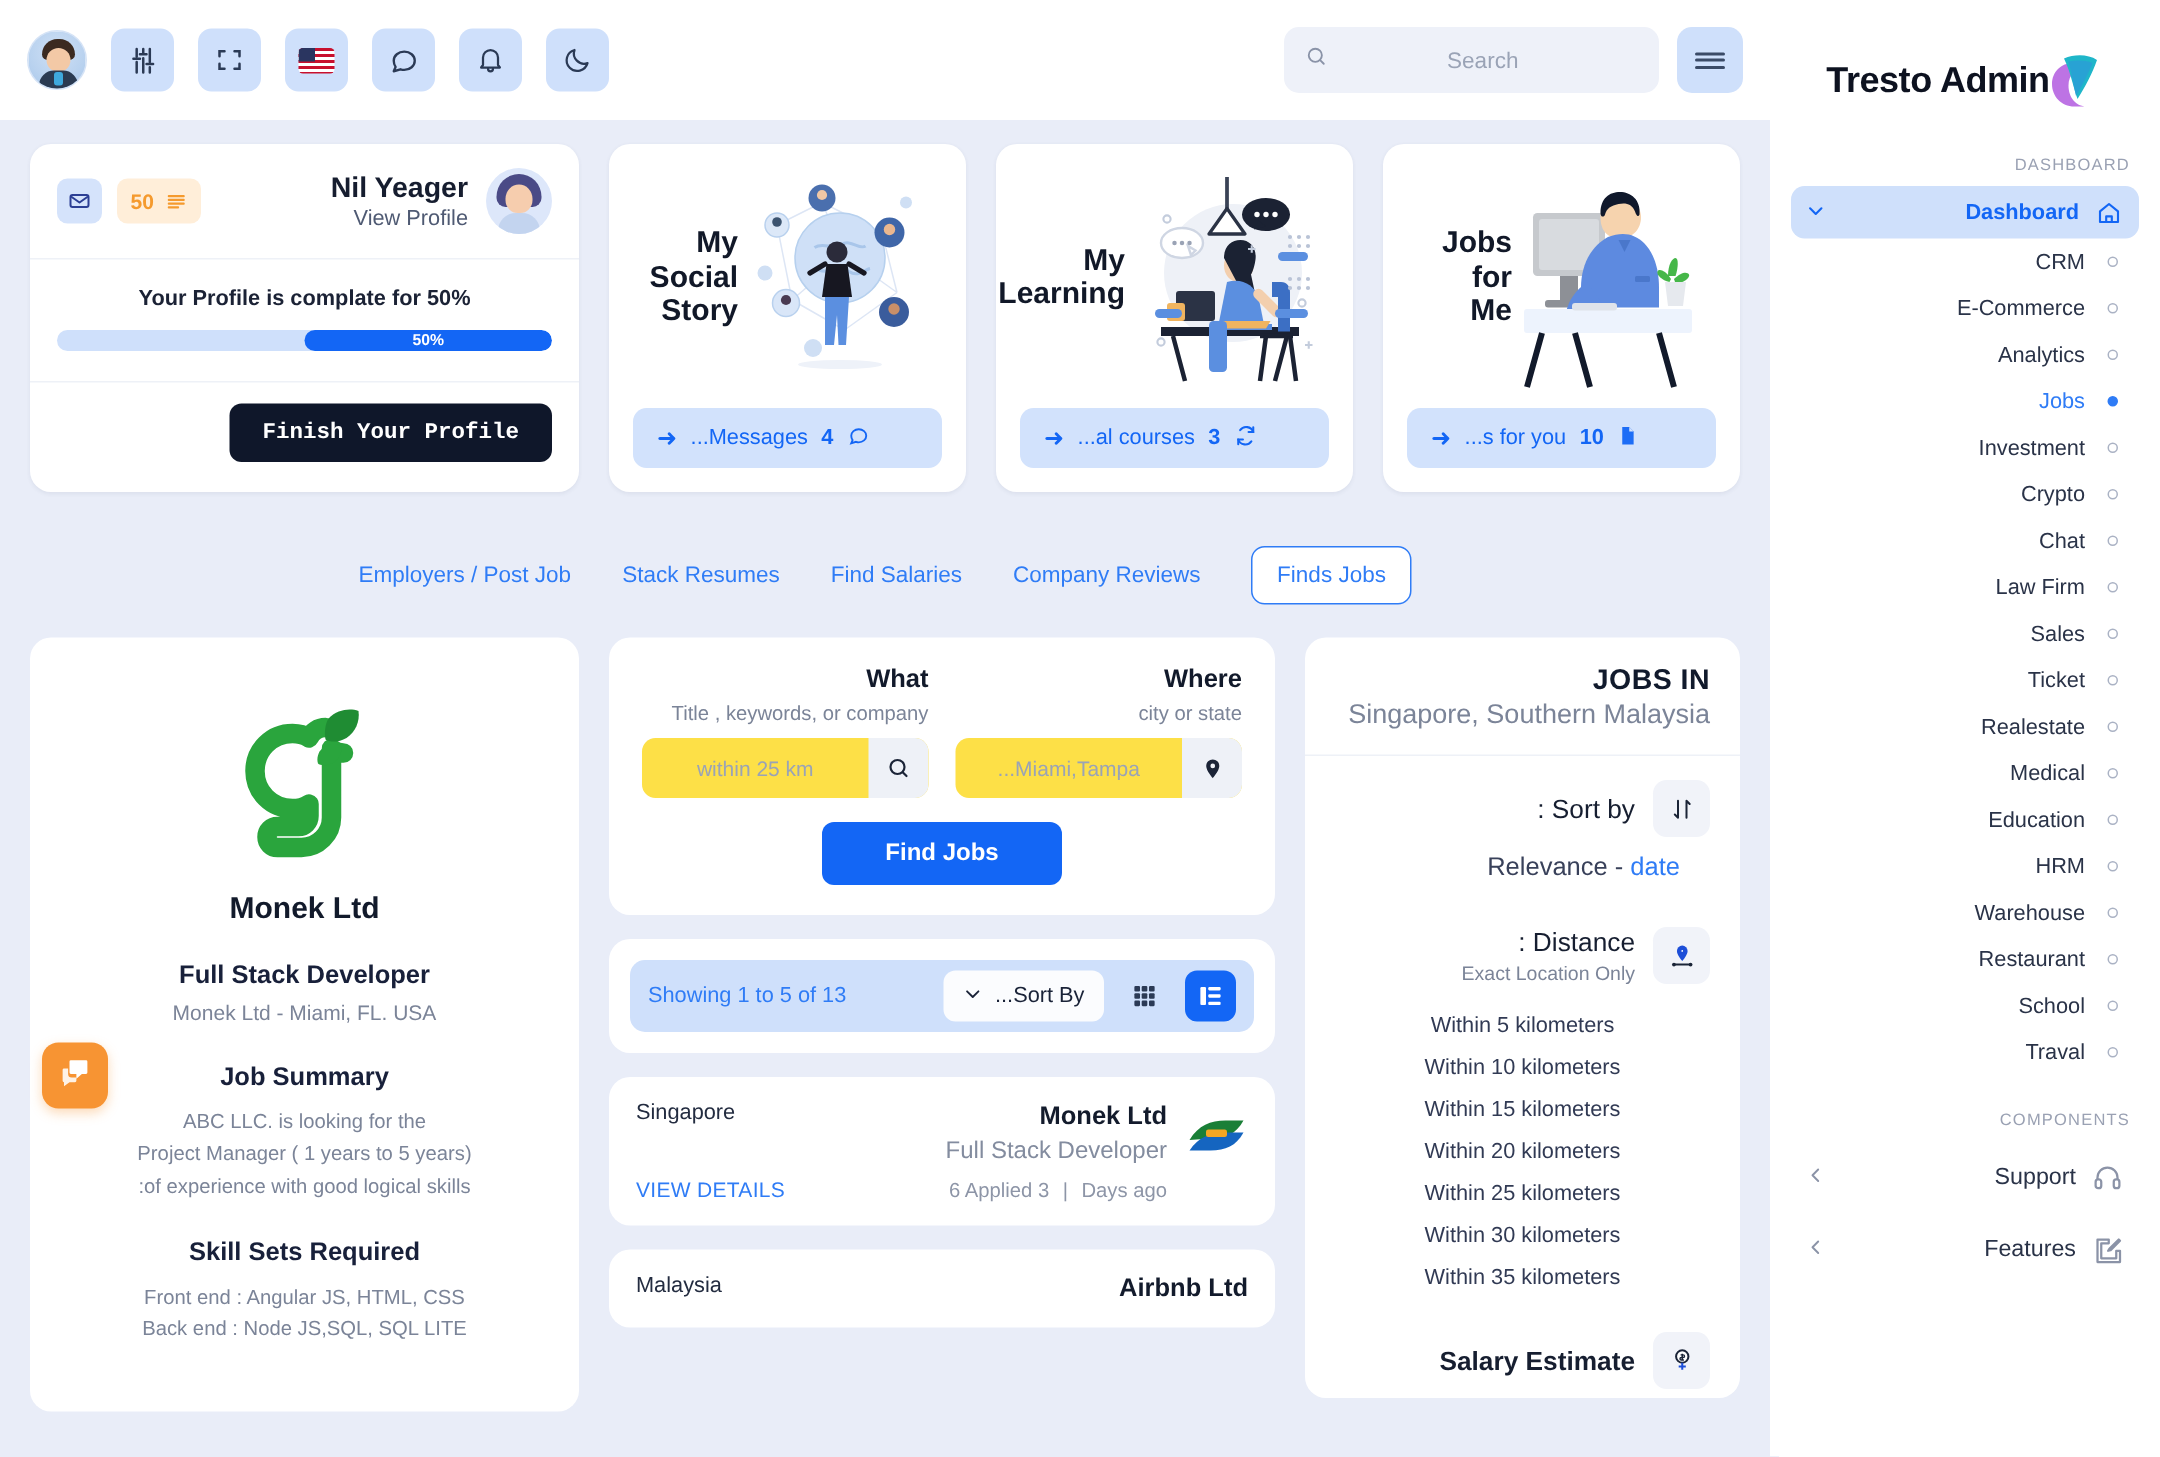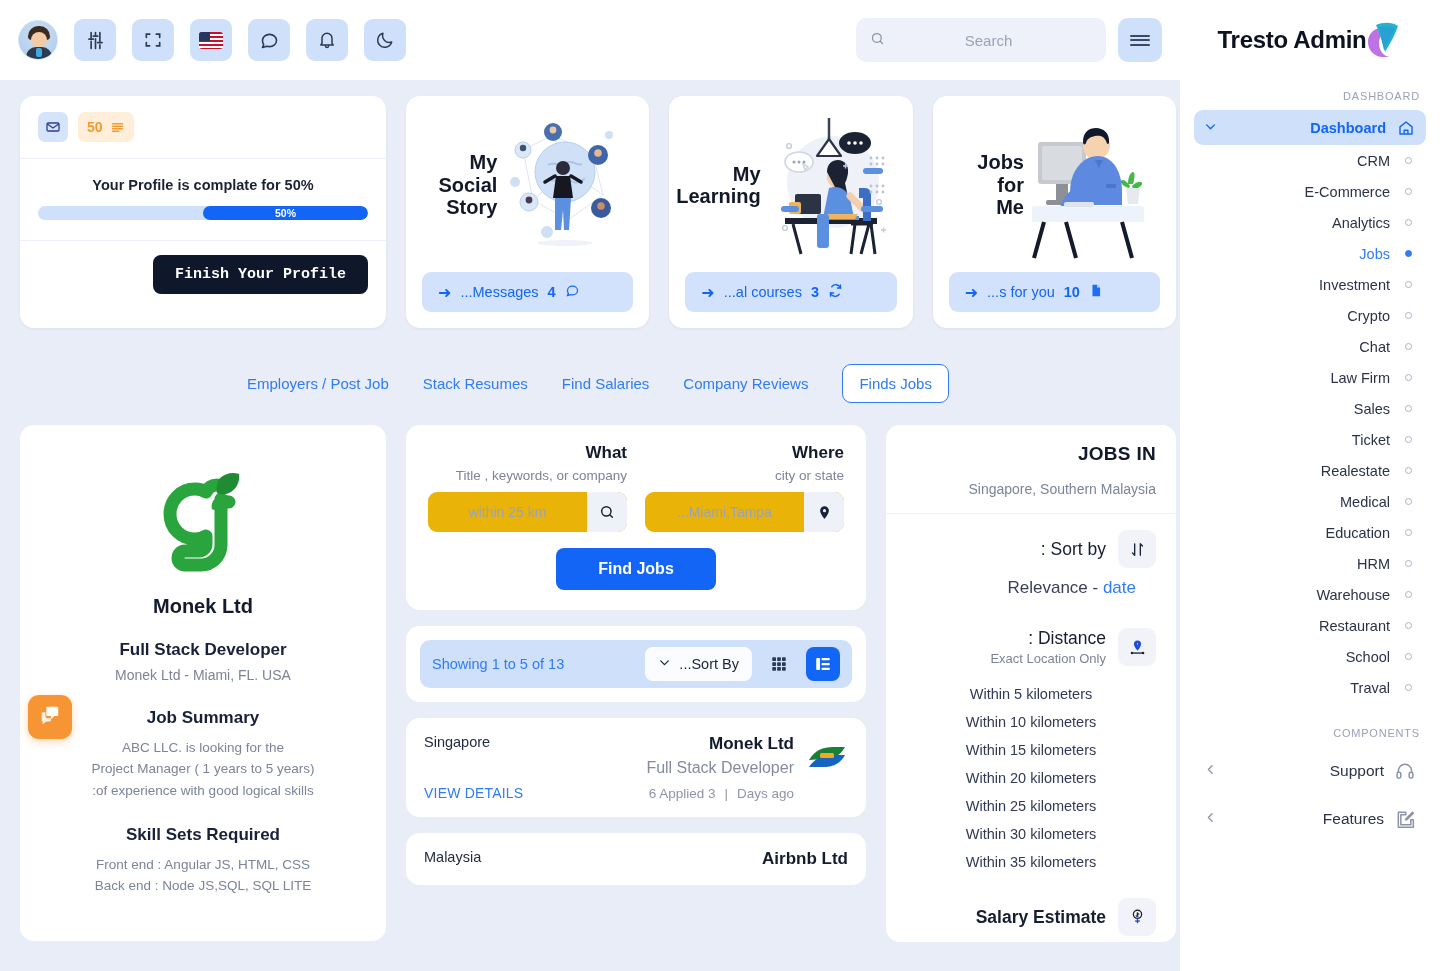"Tresto Admin" .sidebar { padding: 0 0 0 0 -> 14px 0 0 0 }
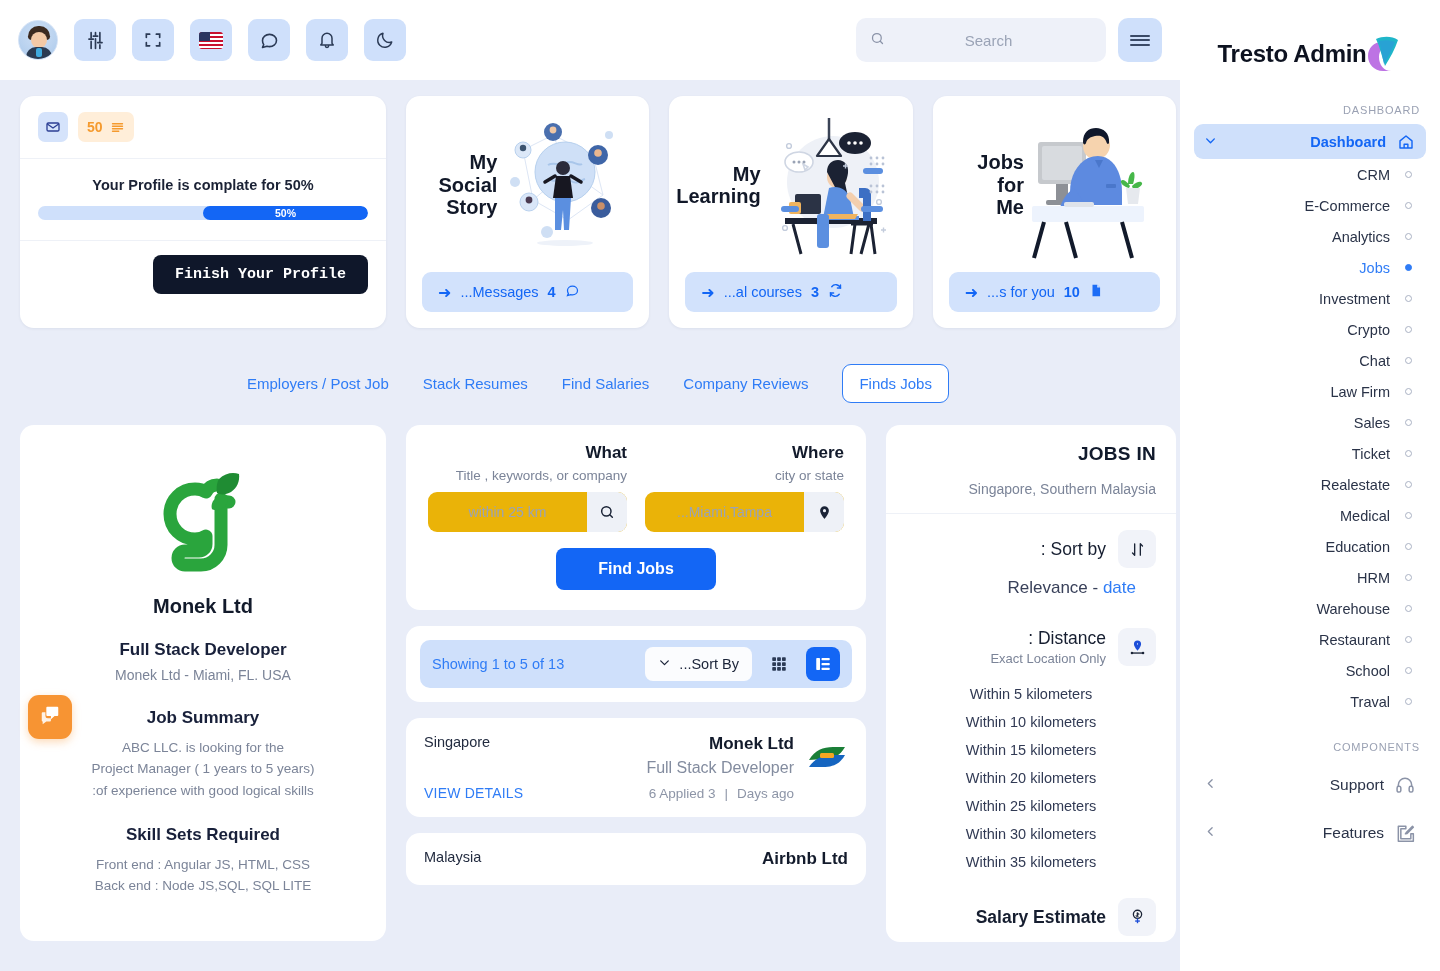"50" .content { padding: 16px 4px 0 20px -> 16px 20px 0 20px }
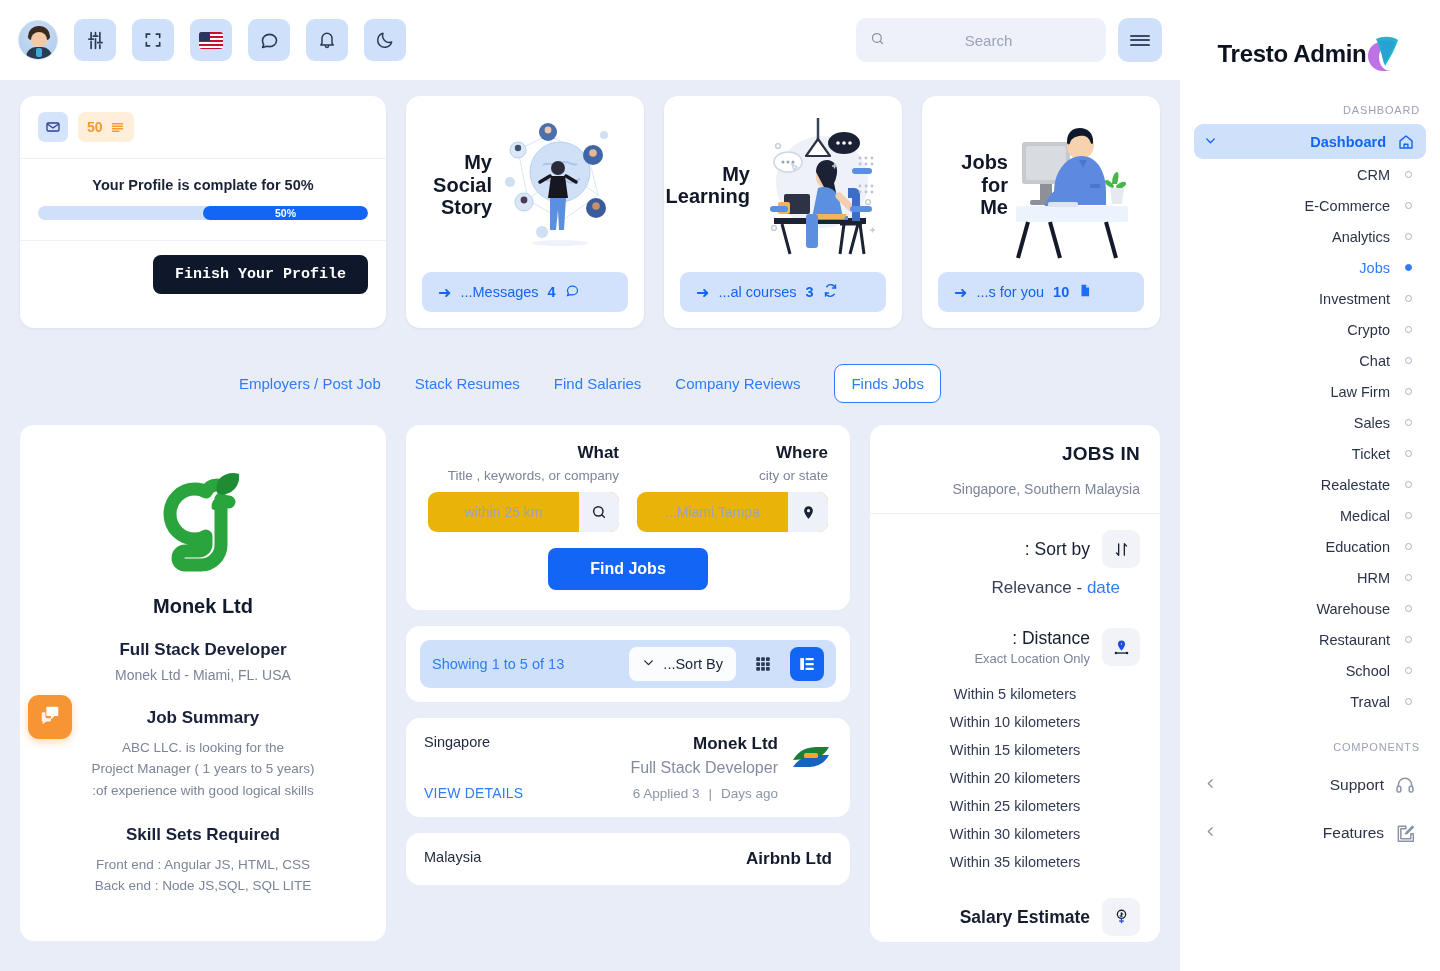"Nil Yeager" div.pc-id { html: none -> <div> <div> <div>Nil Yeager</div> <div>View Profile</div> </div> <div> <div></div> <div></div> <div></div> </div> </div> }
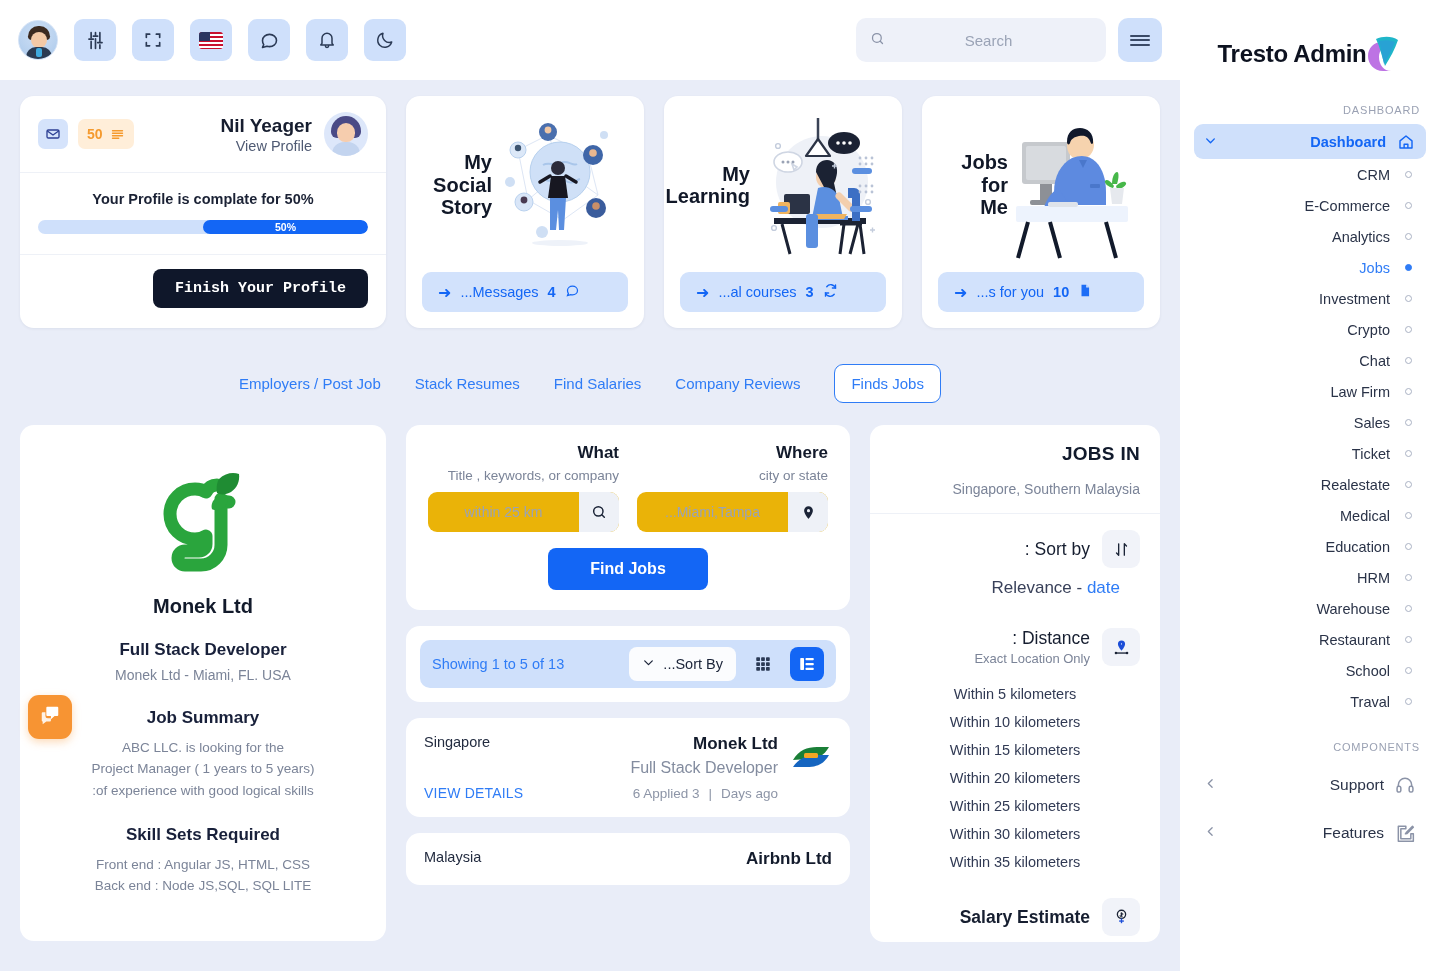"Singapore, Southern Malaysia" .fc-sub { font-size: 14px -> 18px; margin-top: 16px -> 1px }
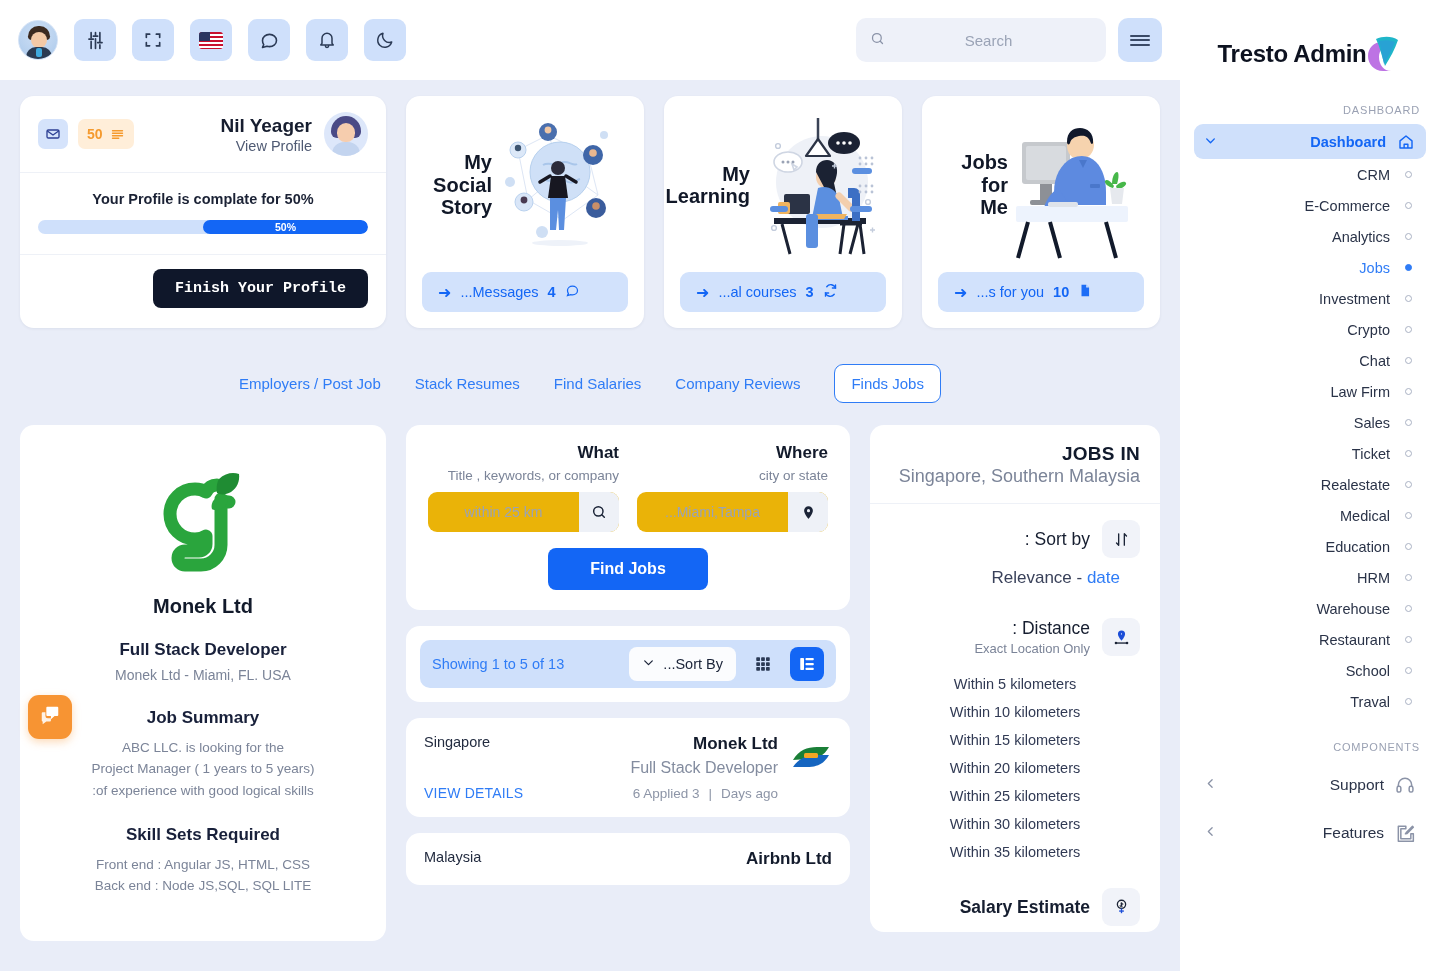"within 25 km" .sc-field { background: #eab308 -> #fde047 }
